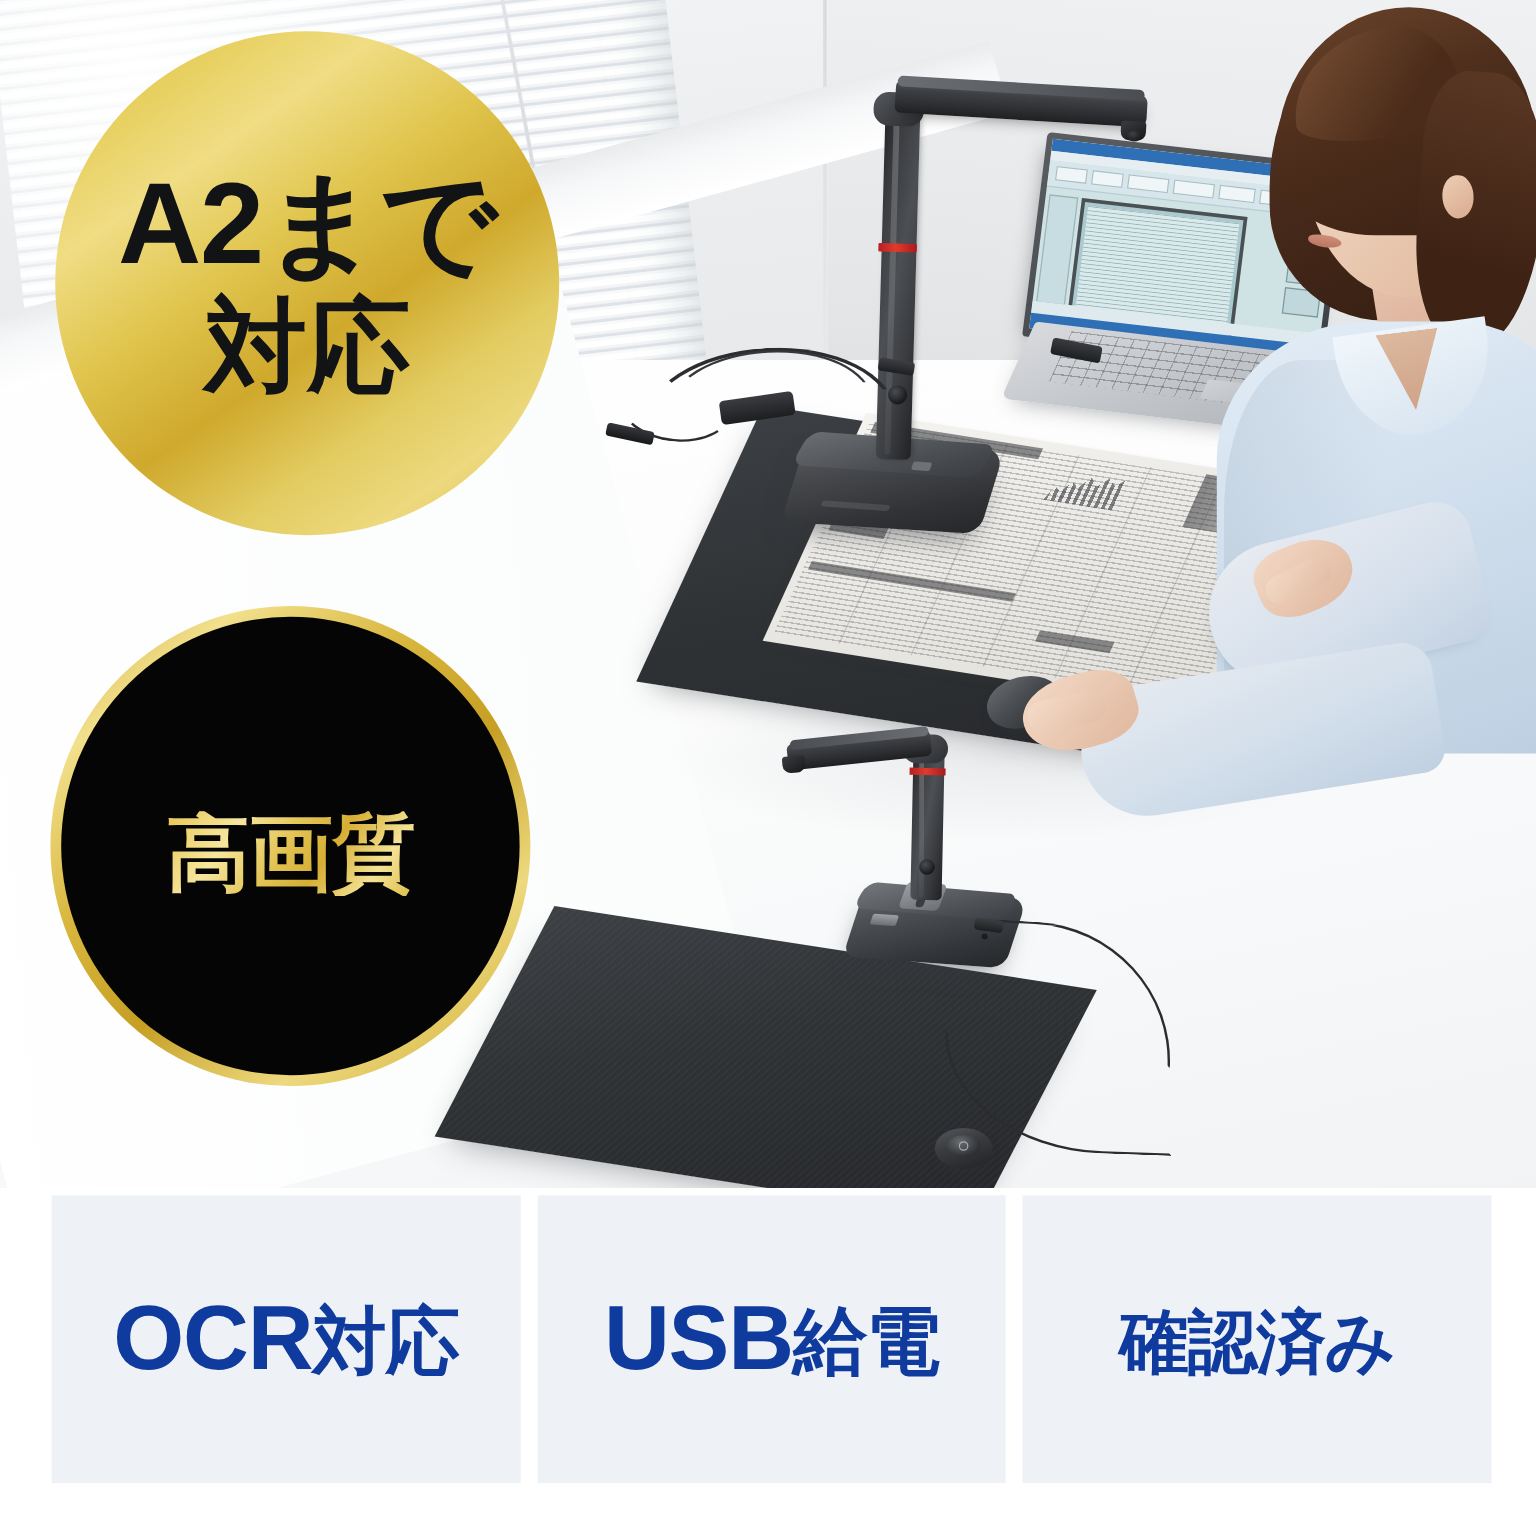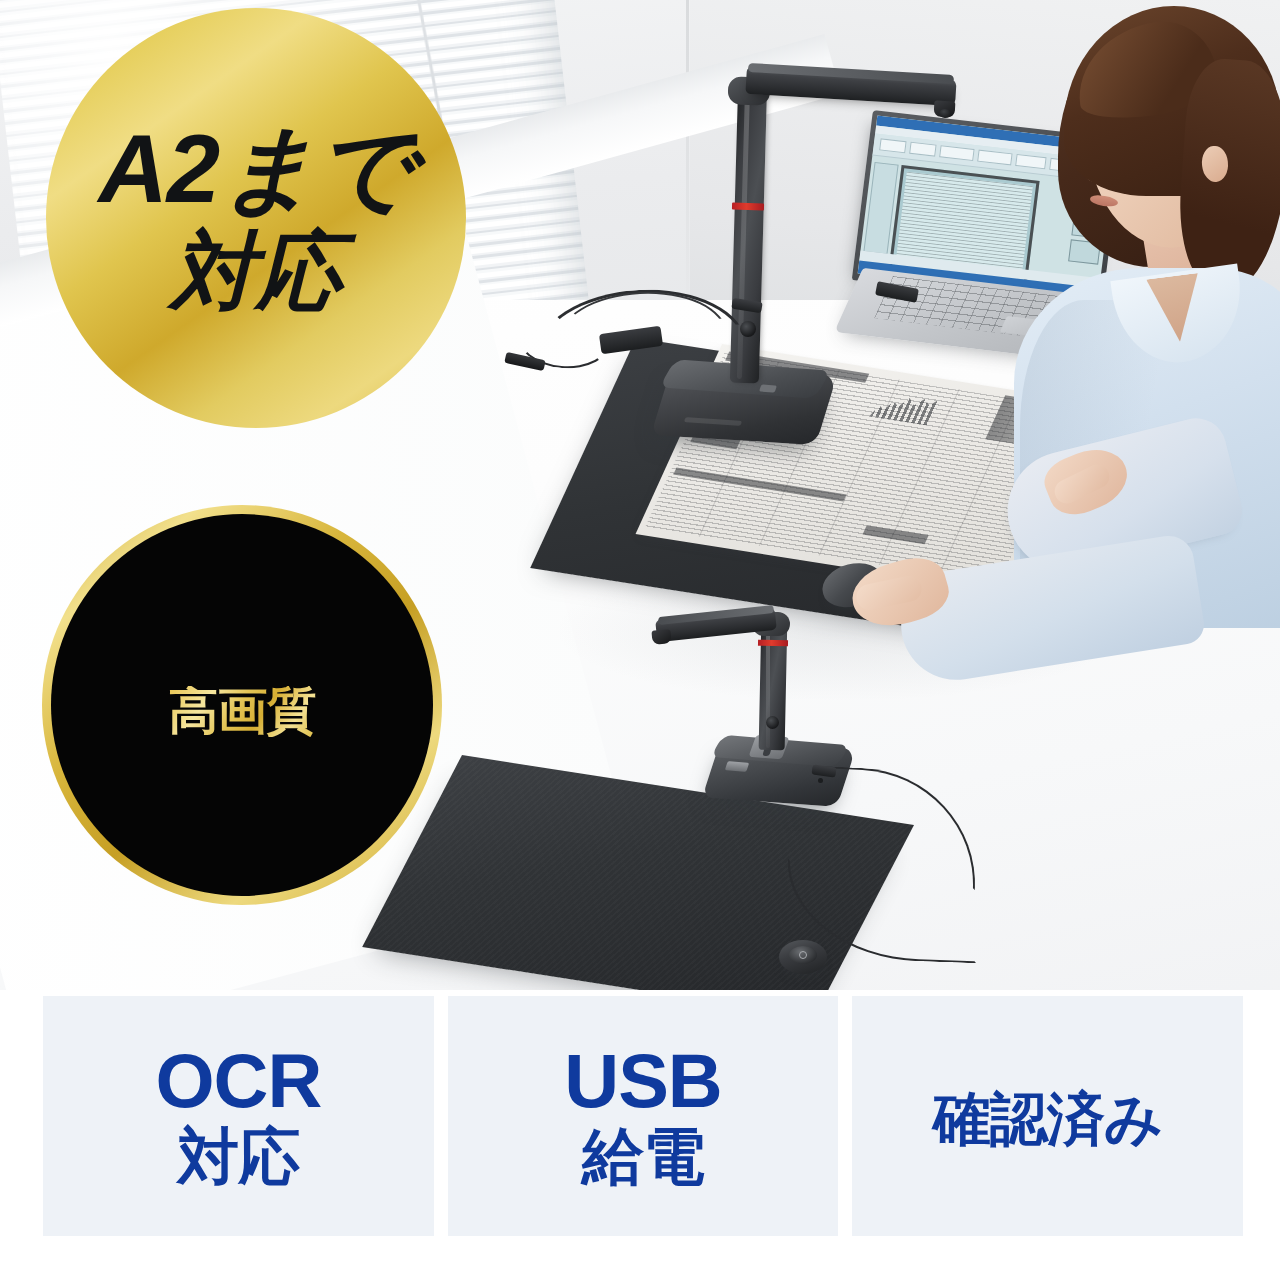"A2まで" .badge-gold { font-style: italic -> none; top: 8px -> 26px }
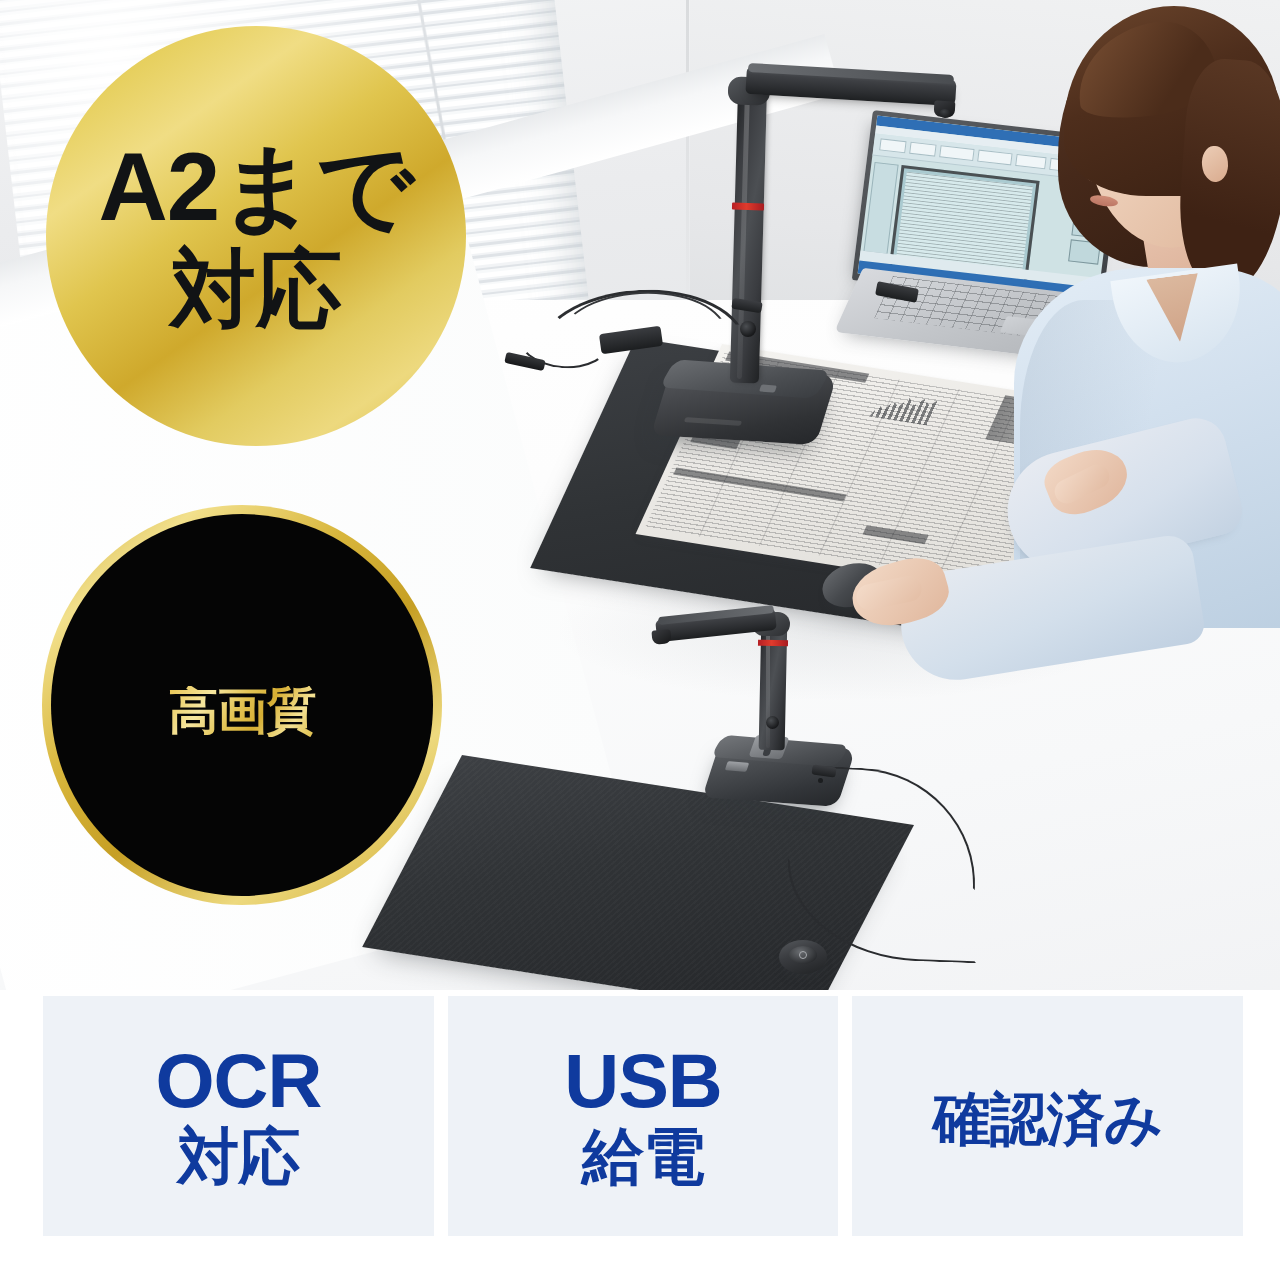"高画質" .bb-l1 { font-size: 50px -> 70px }
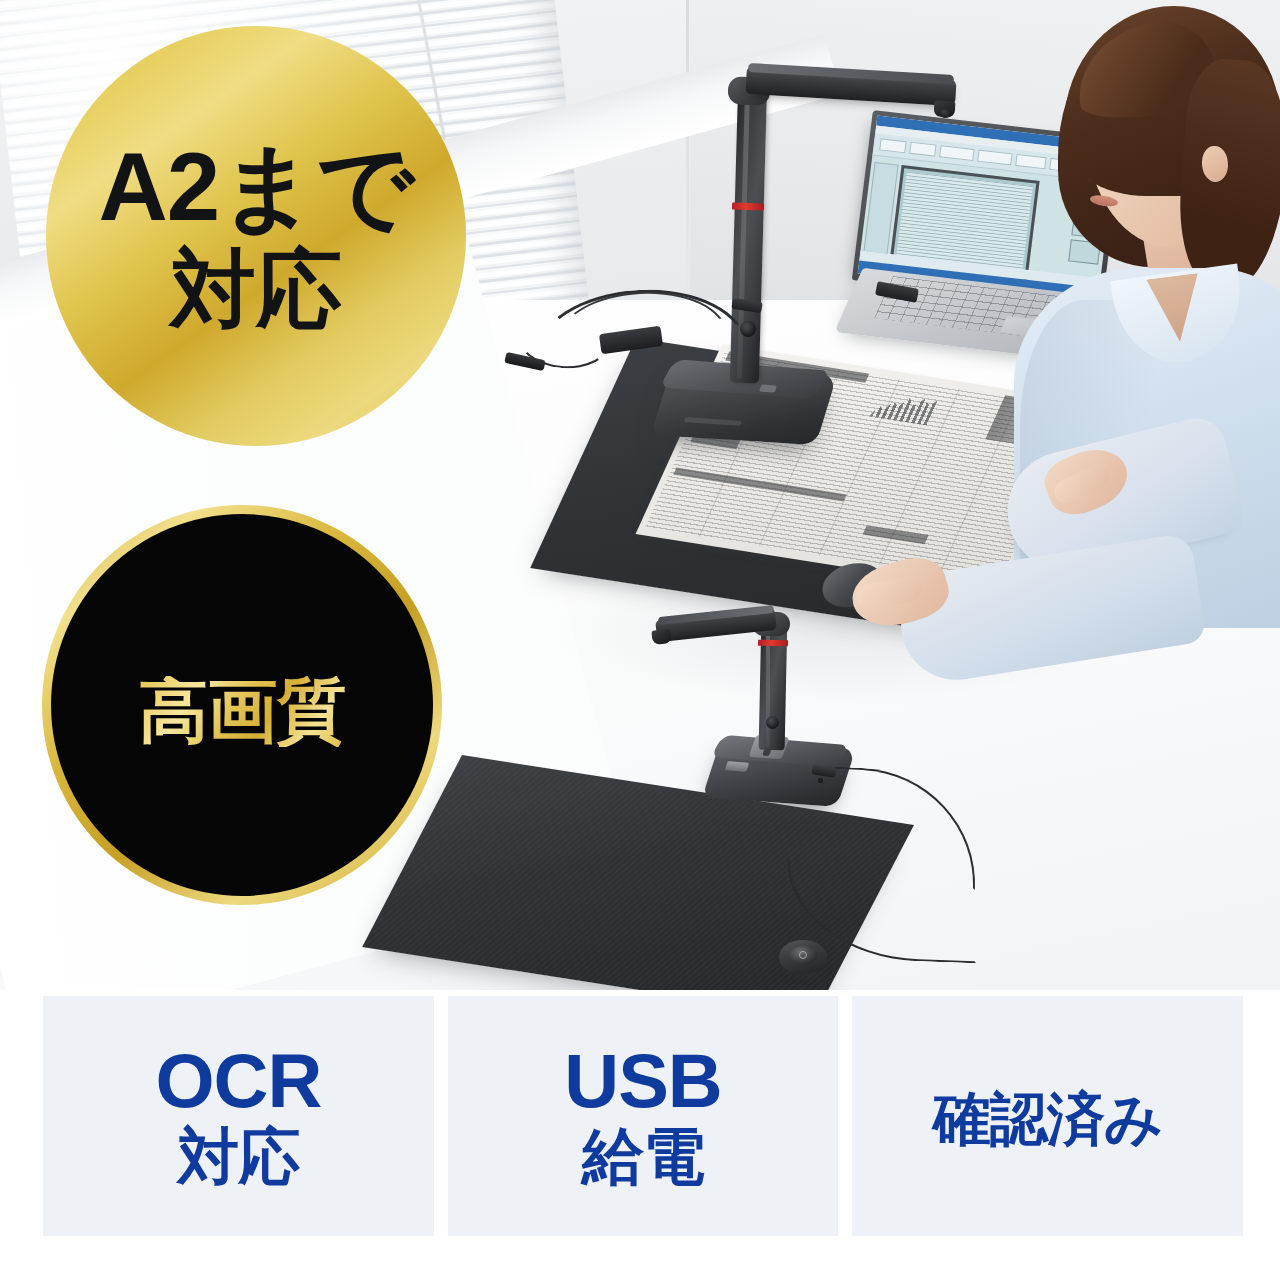"OCR" .feature { flex-direction: column -> row }
